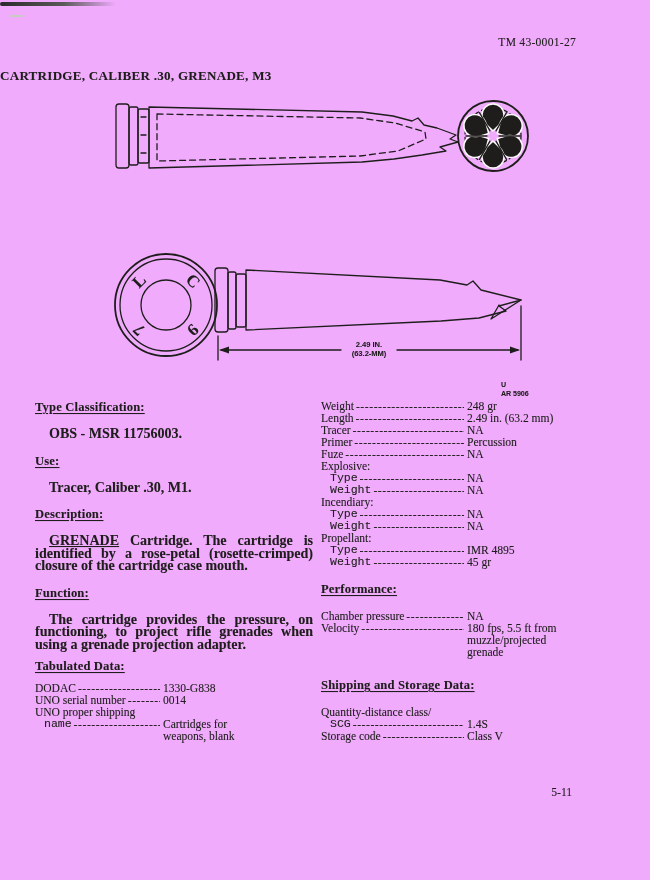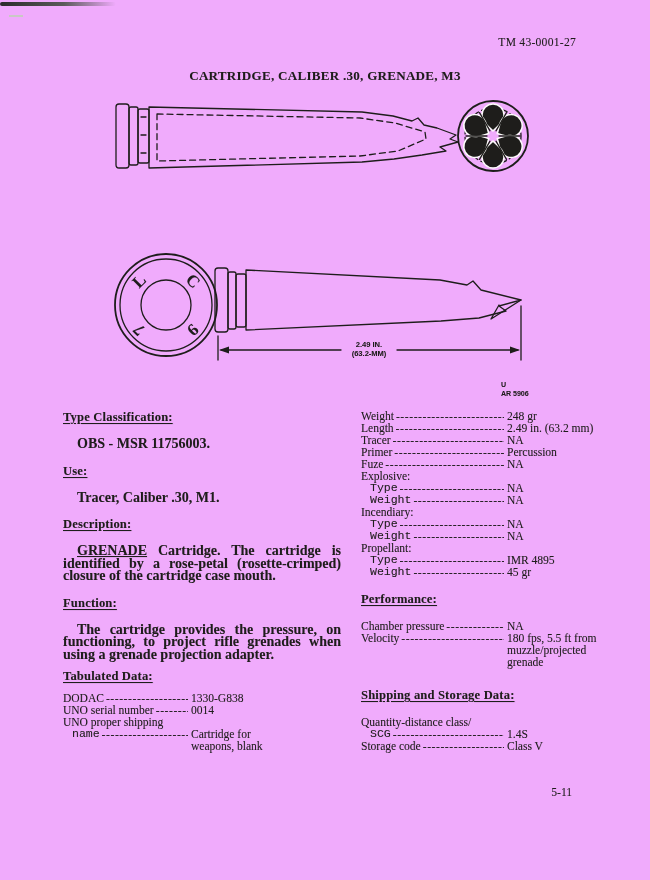"CARTRIDGE, CALIBER .30, GRENADE, M3" .doc-title { text-align: center -> left }
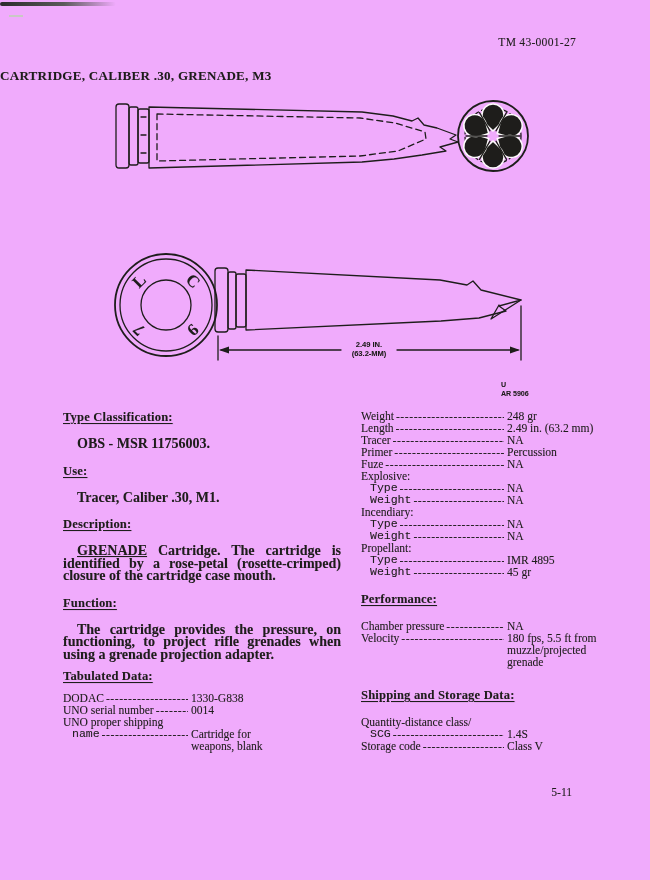"Type Classification:" .columns { gap: 20px -> 8px; margin-left: 28px -> none; top: 410px -> 400px }
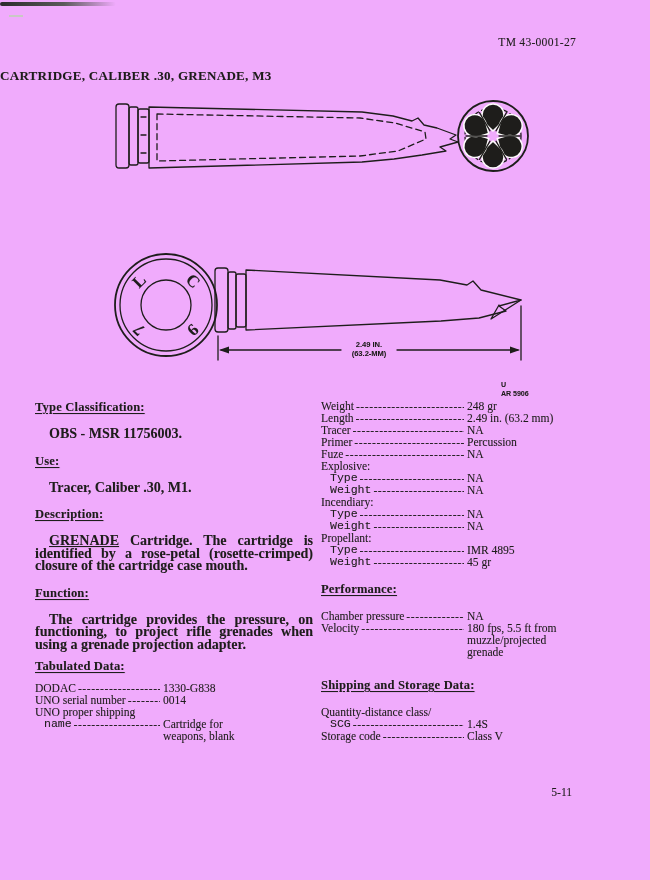"Cartridge for" div { text: Cartridge -> Cartridges }
